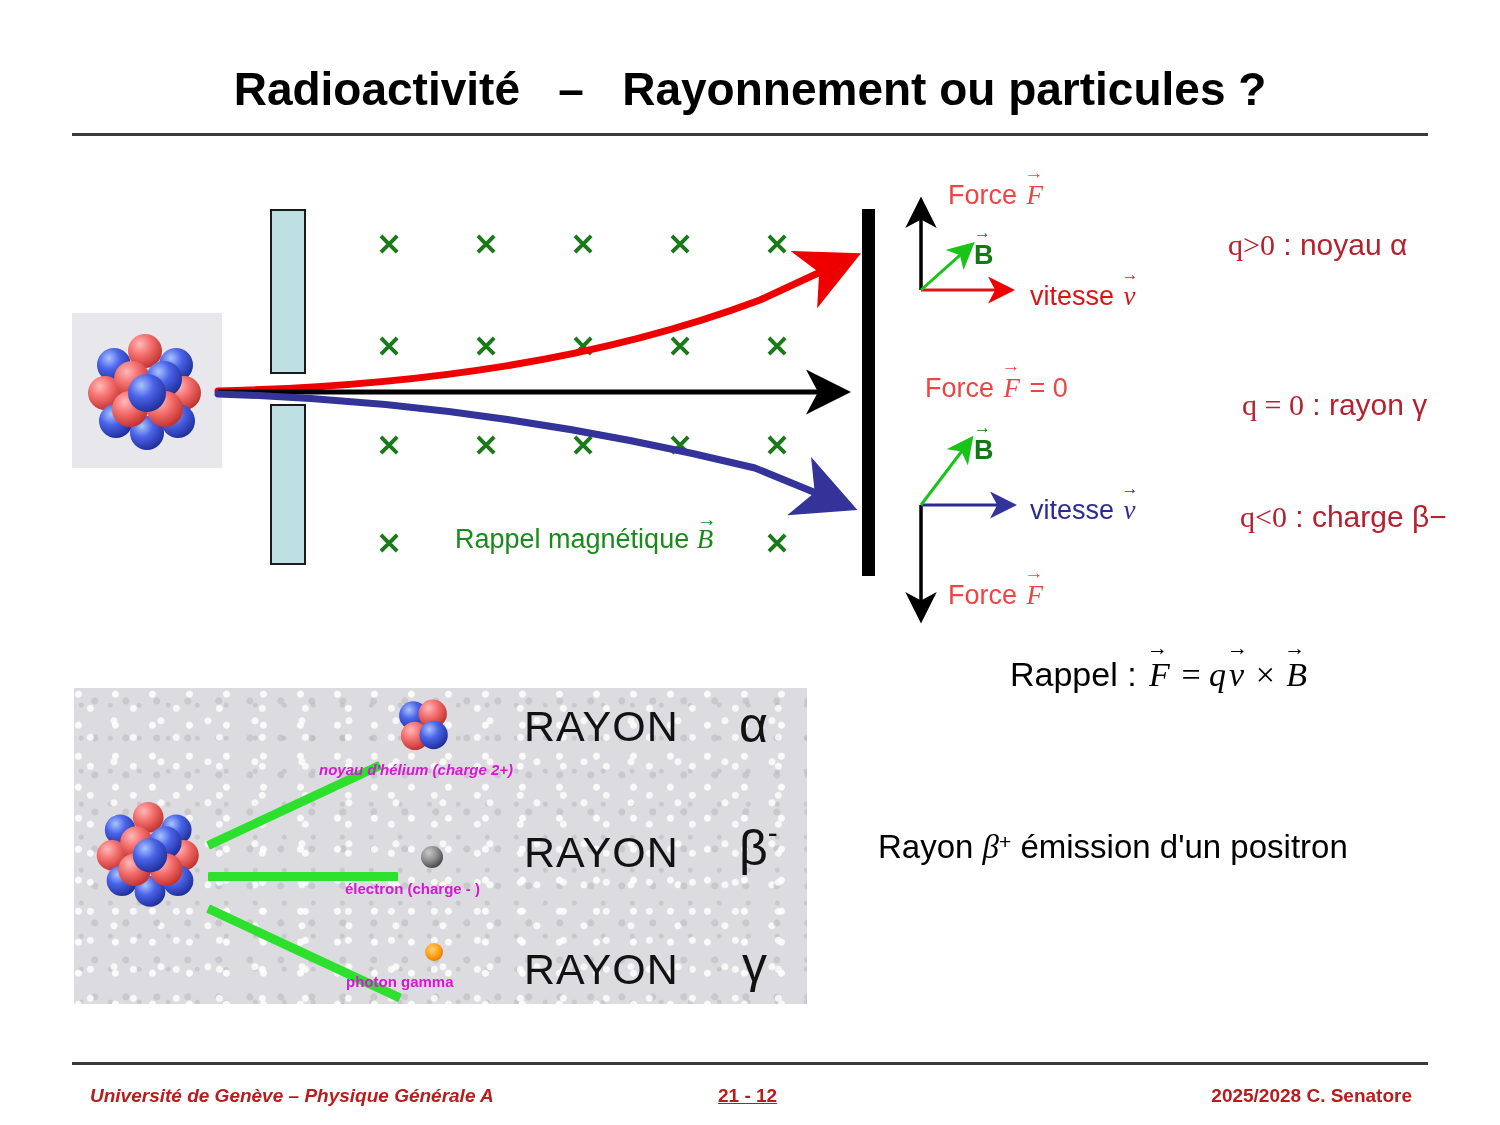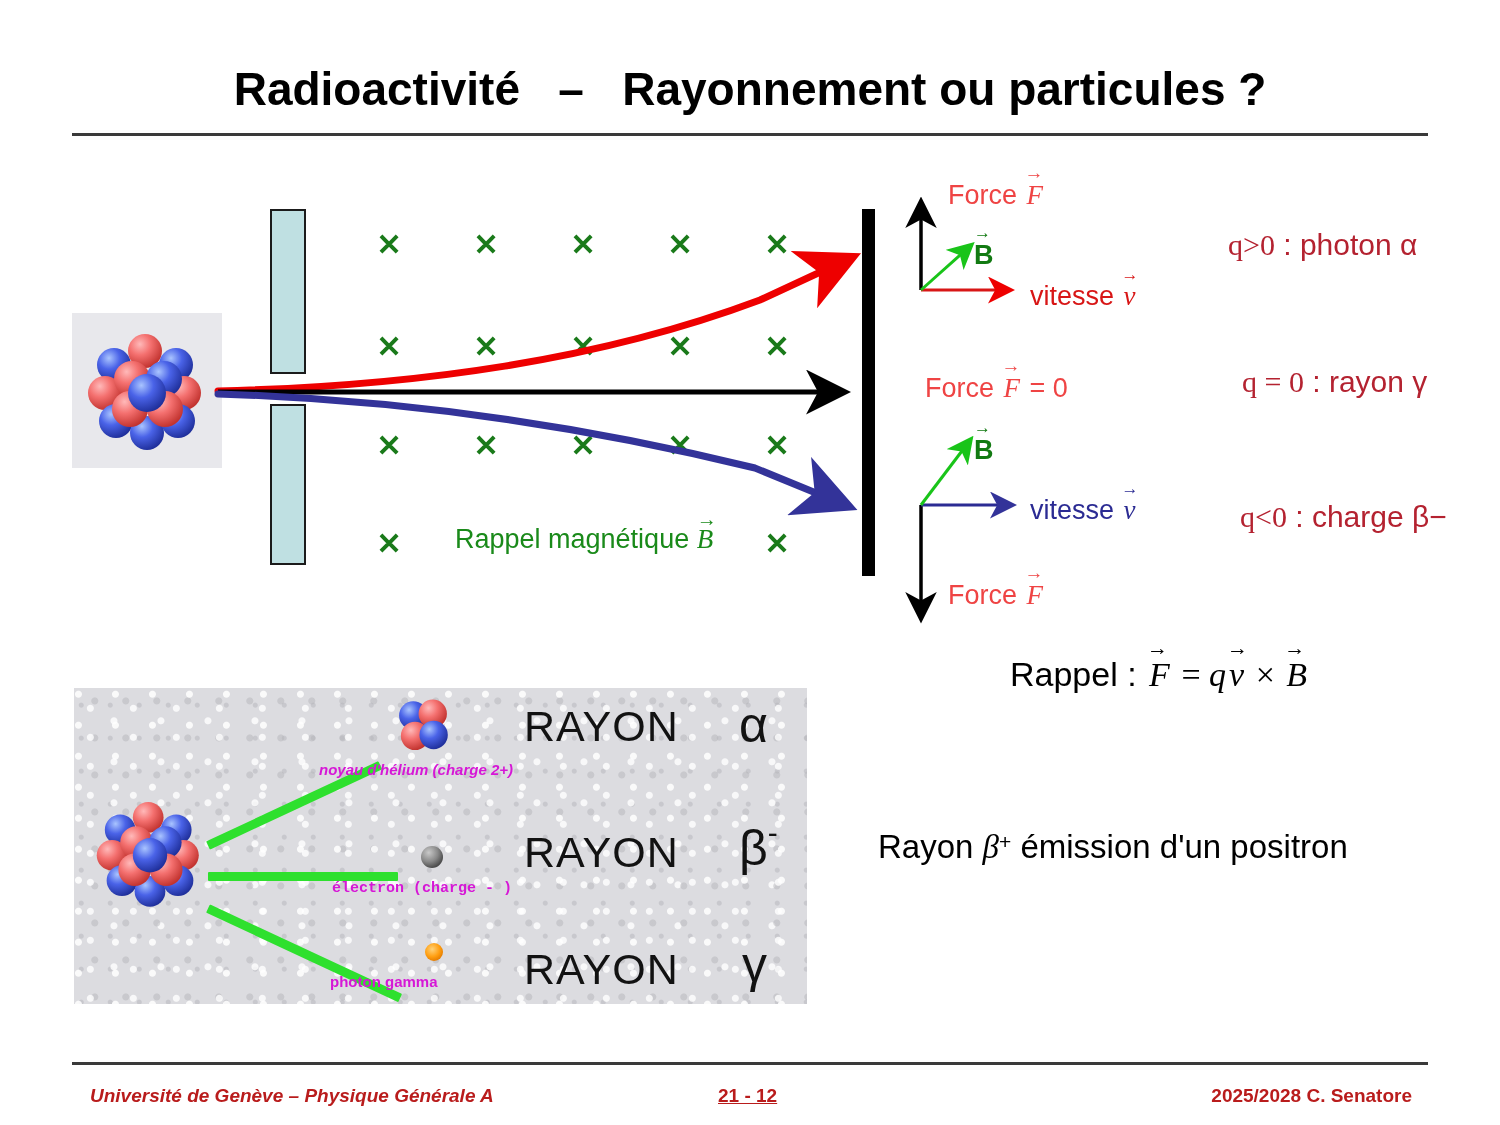": photon α" span { text: photon -> noyau }
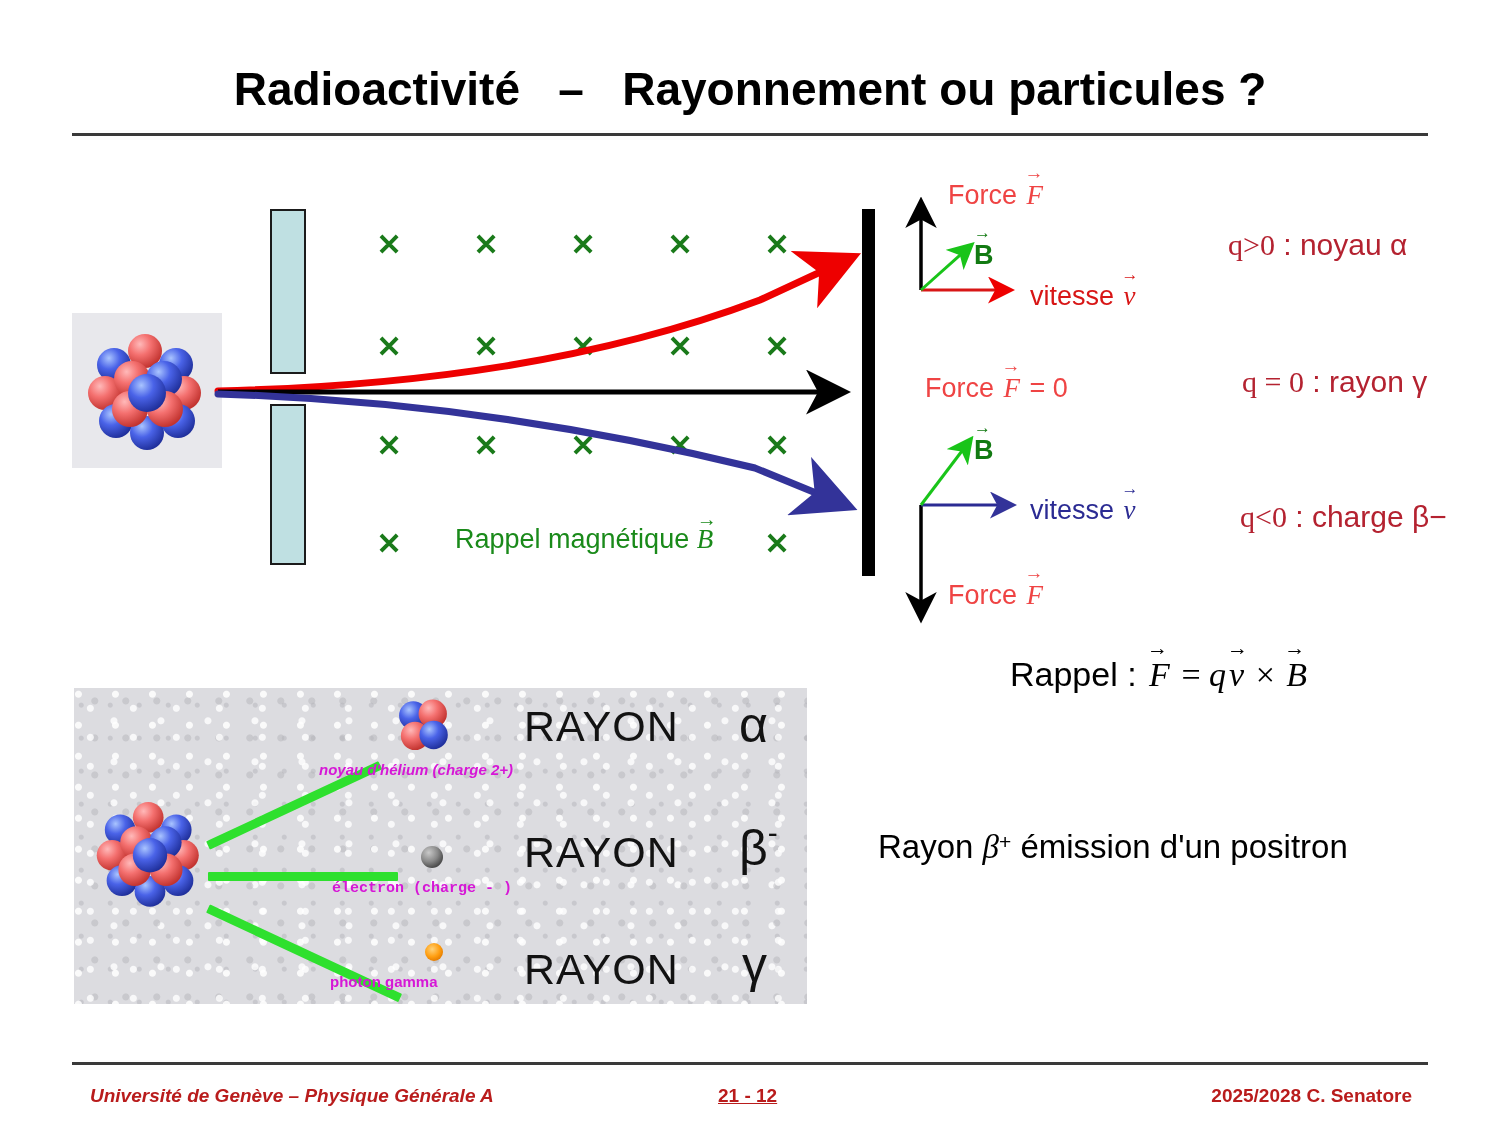"q = 0 : rayon" div.conclusion { top: 365px -> 388px }
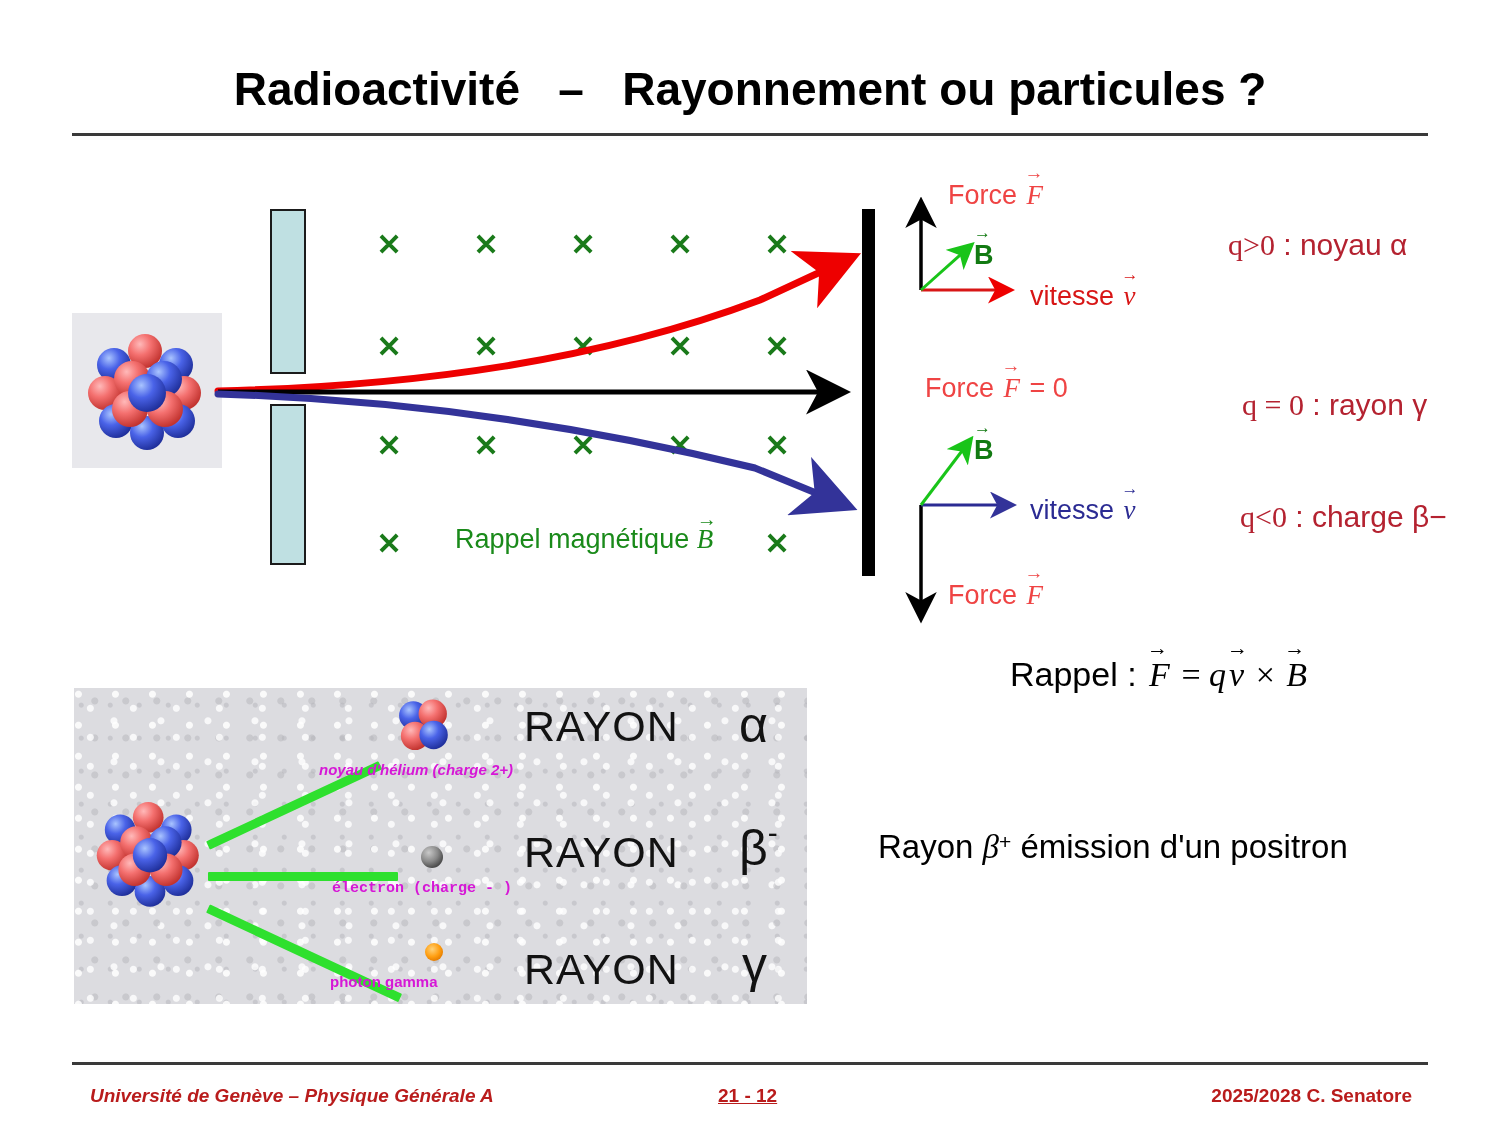"électron (charge - )" div.particle-caption { font-family: Liberation Mono, monospace -> none; left: 258px -> 271px }
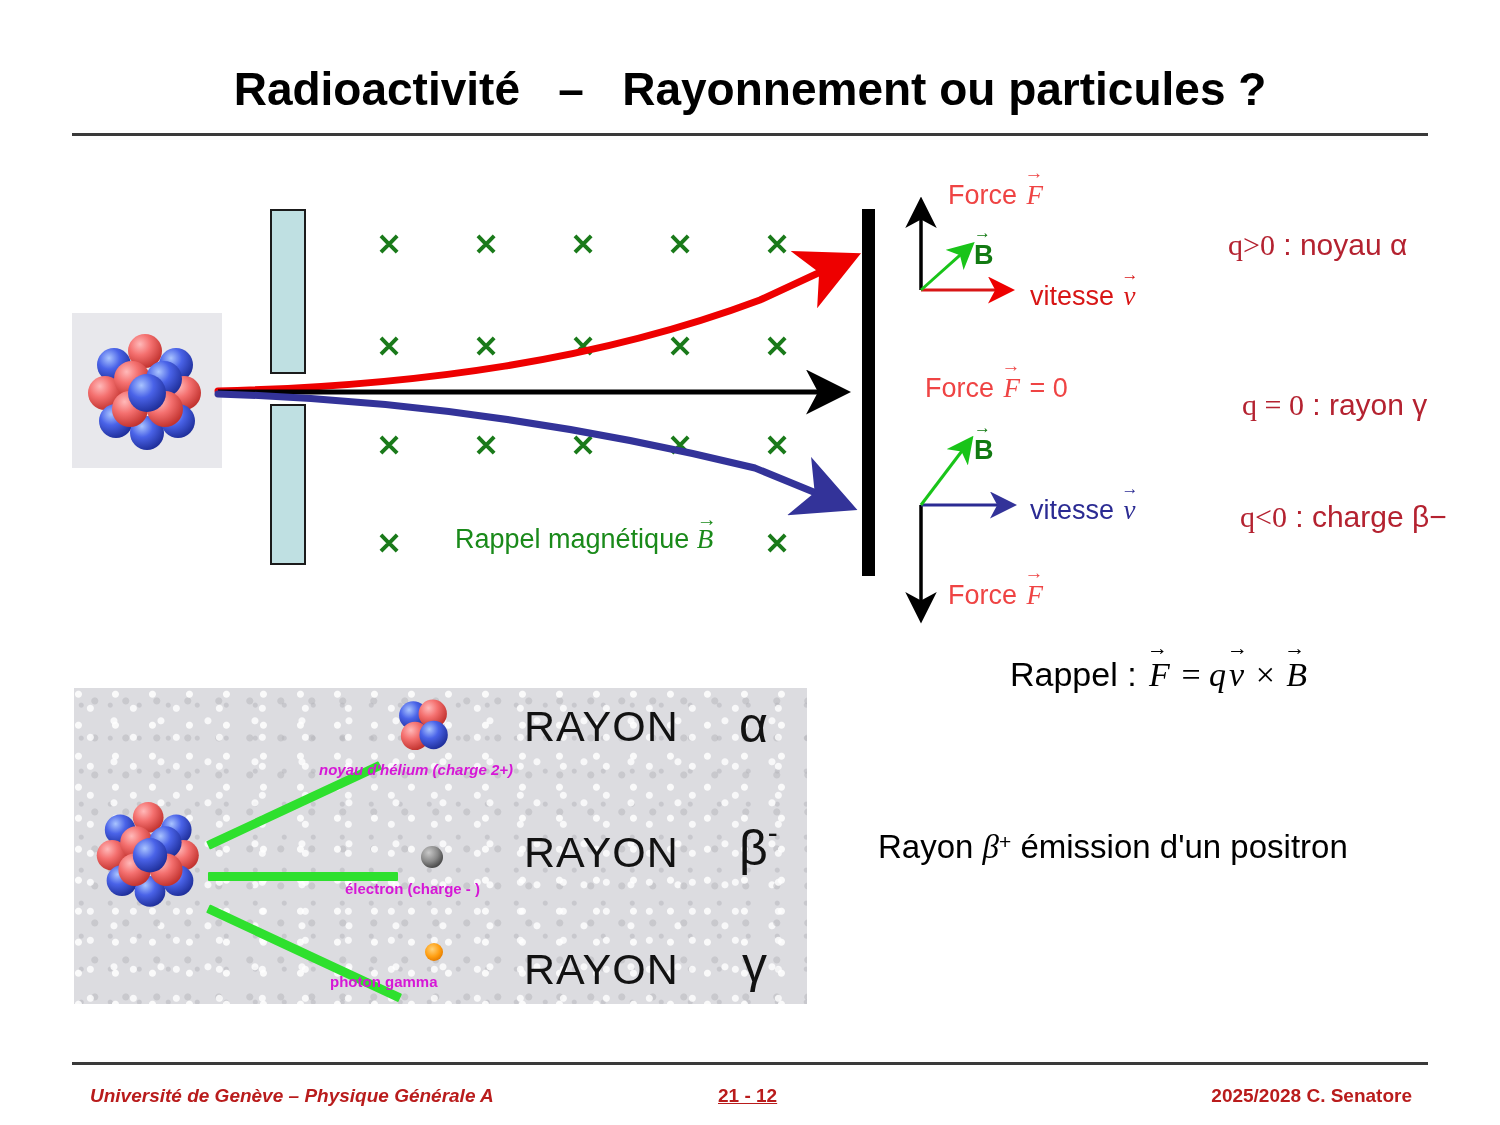"photon gamma" div.particle-caption { left: 256px -> 272px }
